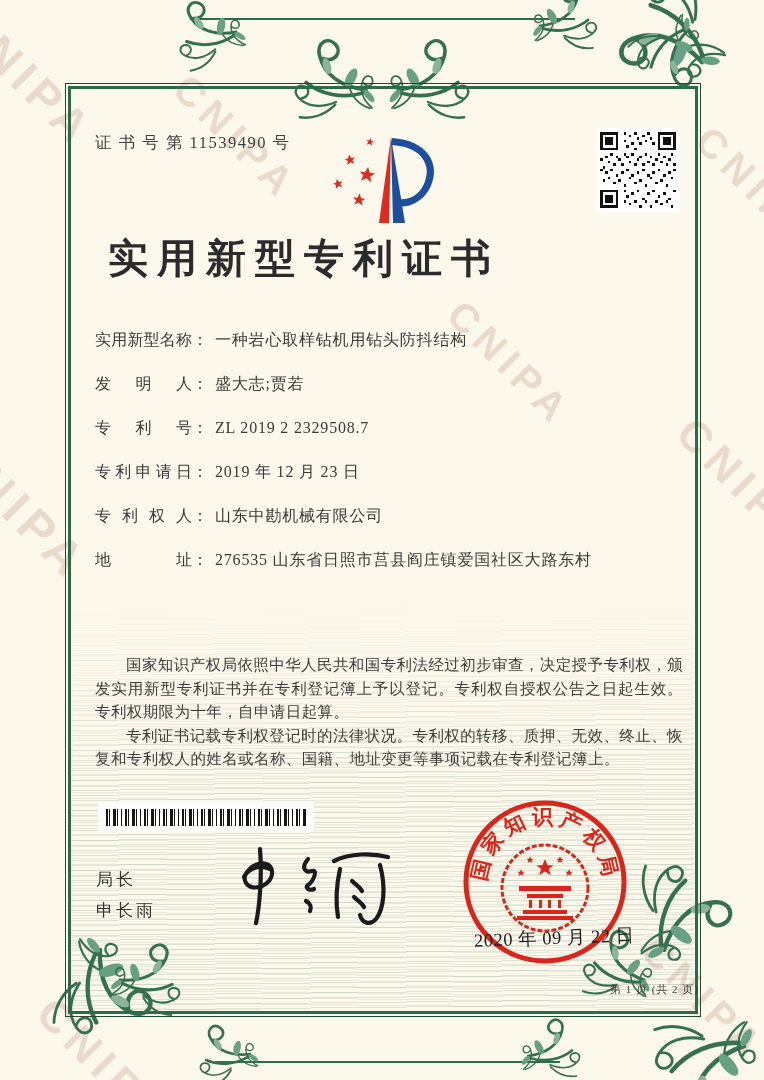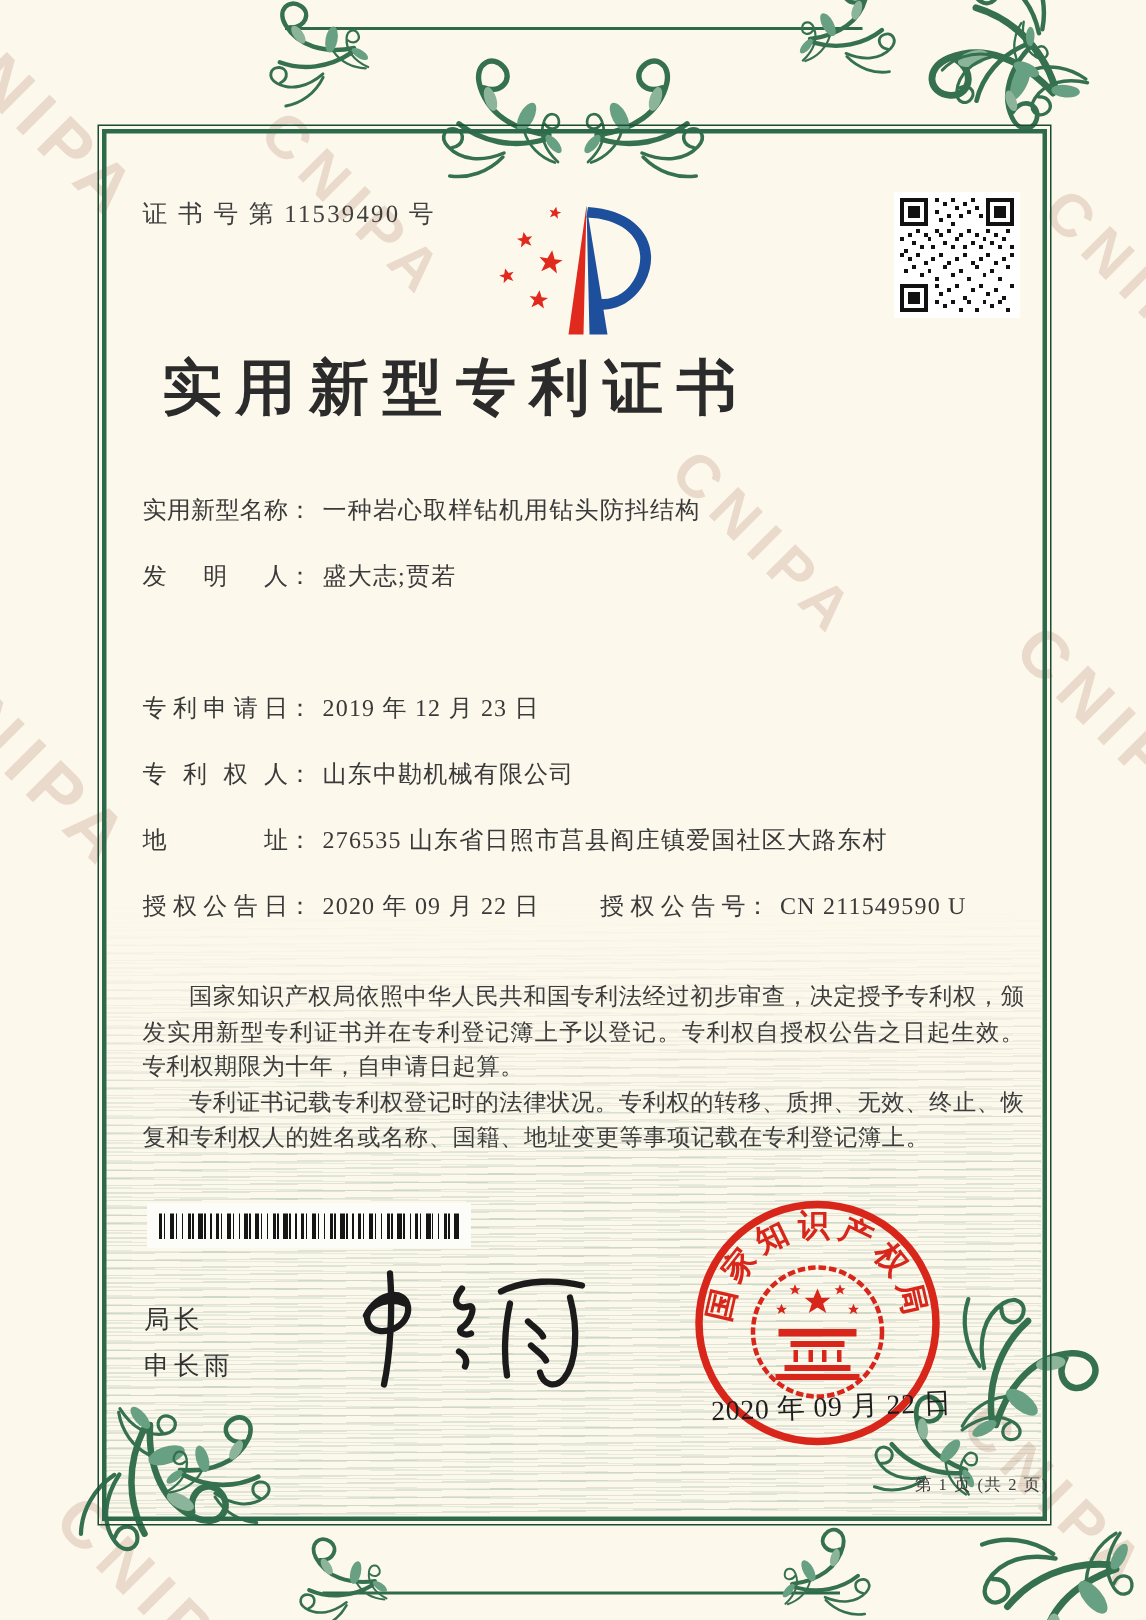"专利号： ZL 2019 2 2329508.7" div.frow { html: none -> <div> <span>专利号</span><span>：</span><span>ZL 2019 2 2329508.7</span> </div> }
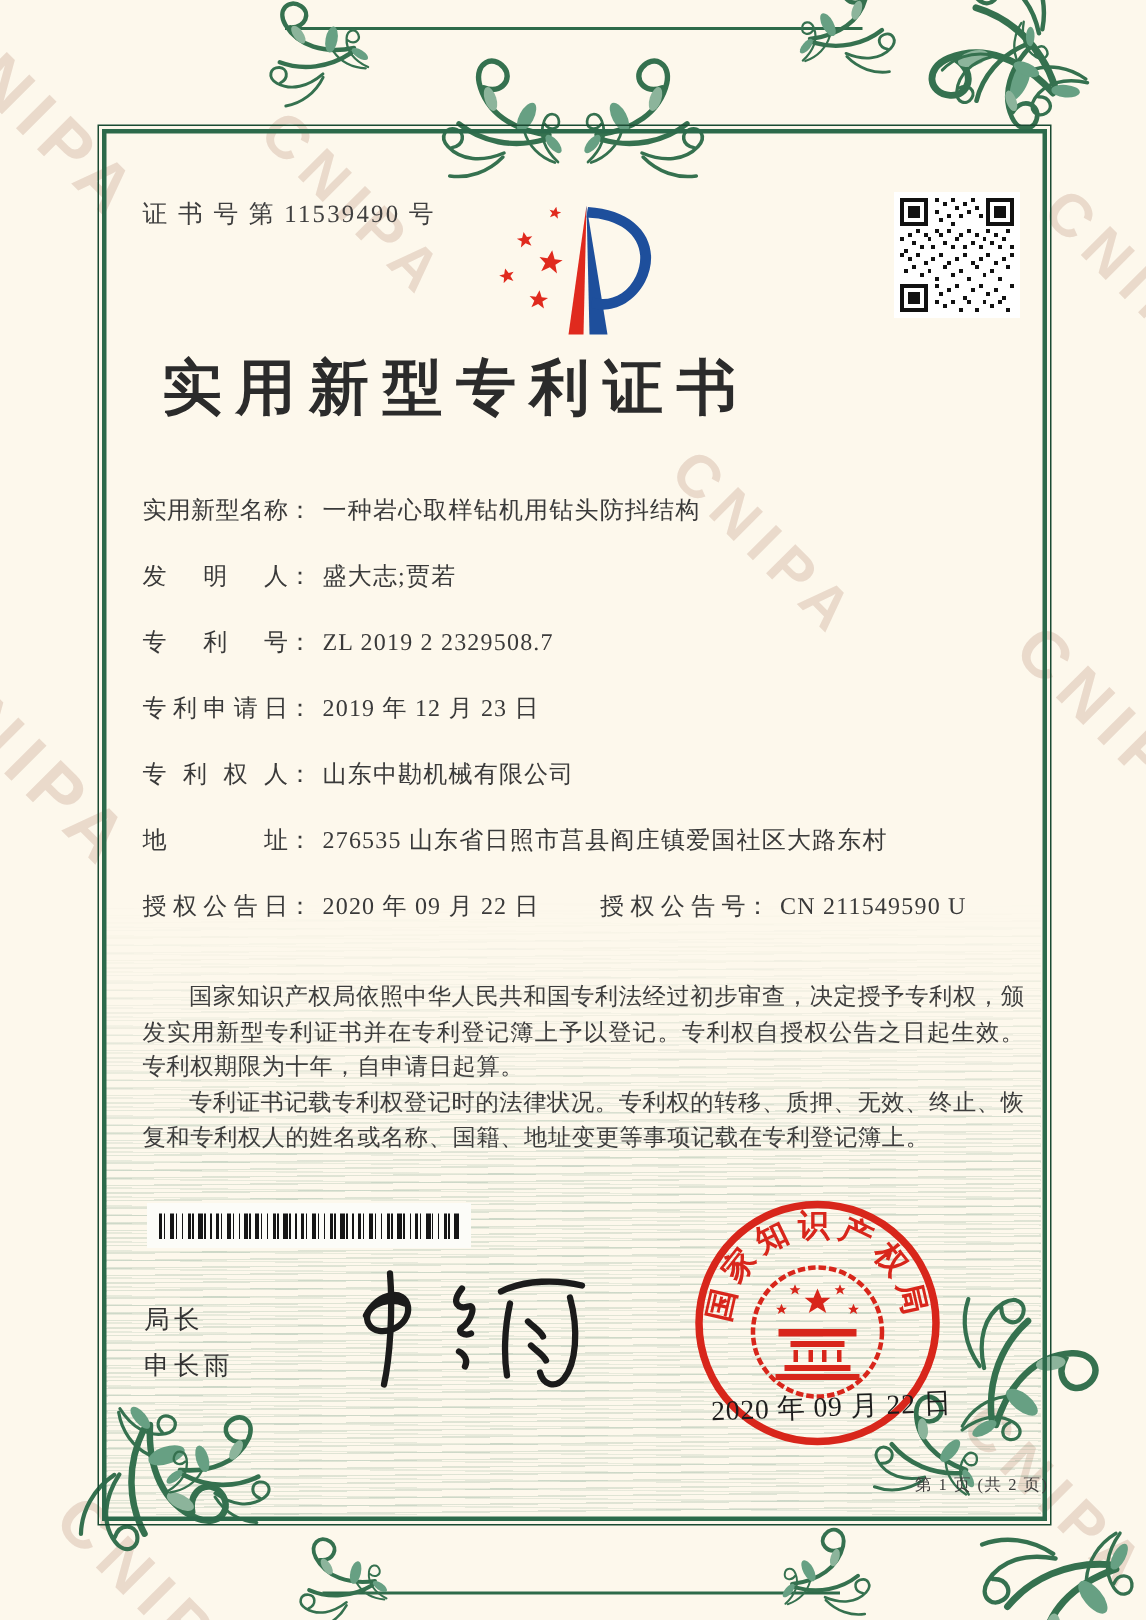"授权公告日： 2020 年 09 月" div.frow { html: <div> <span> <span>授权公告日</span><span>：</span><span>2020 年 09 月 22 日</span> </span> <span> <span>授权公告号</span><span>：</span><span>CN 211549590 U</span> </span> </div> -> none }
